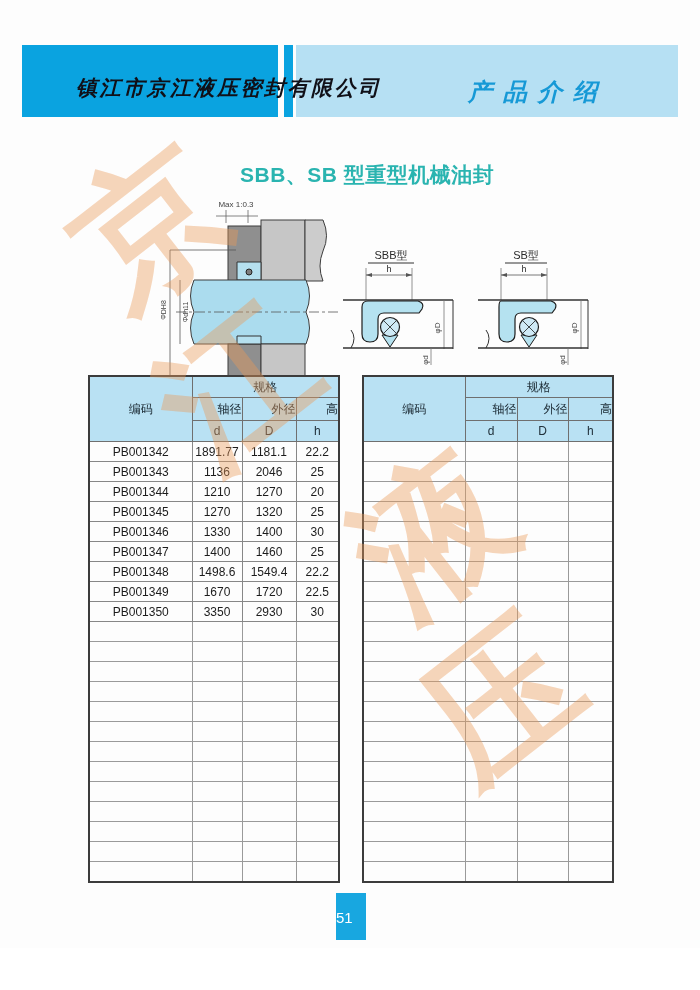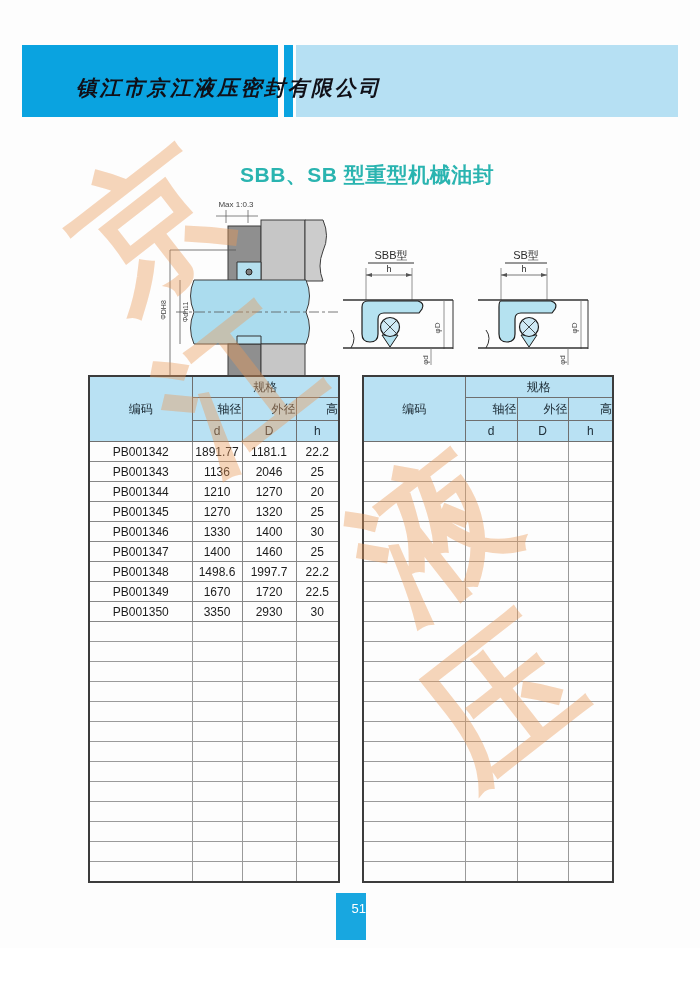"产品介绍" div.section { html: none -> <div>产品介绍</div> }
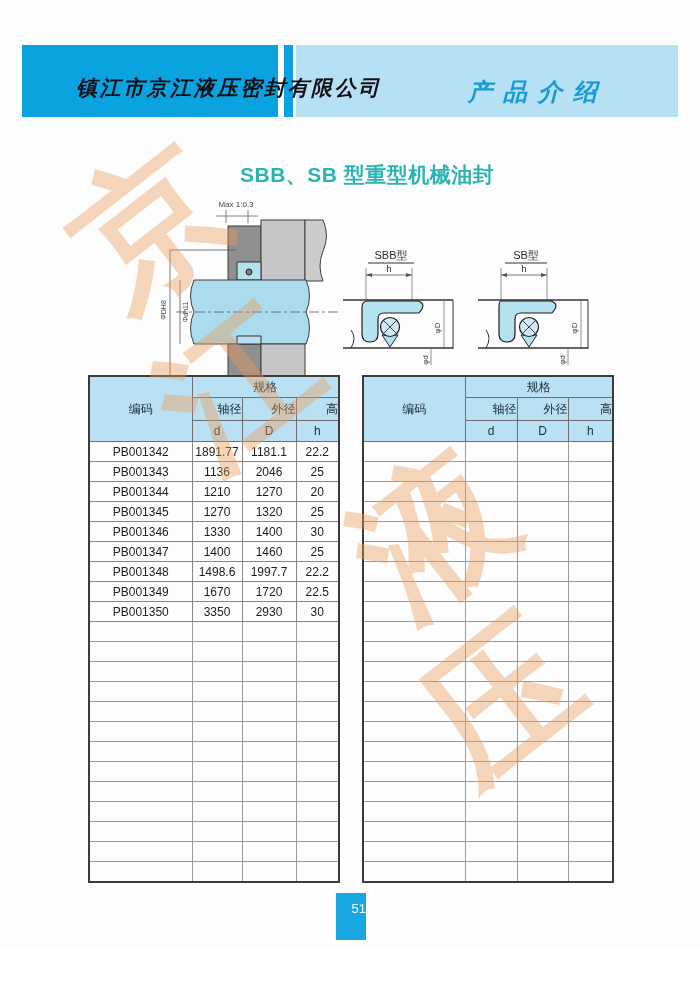"1997.7" td { text: 1997.7 -> 1549.4 }
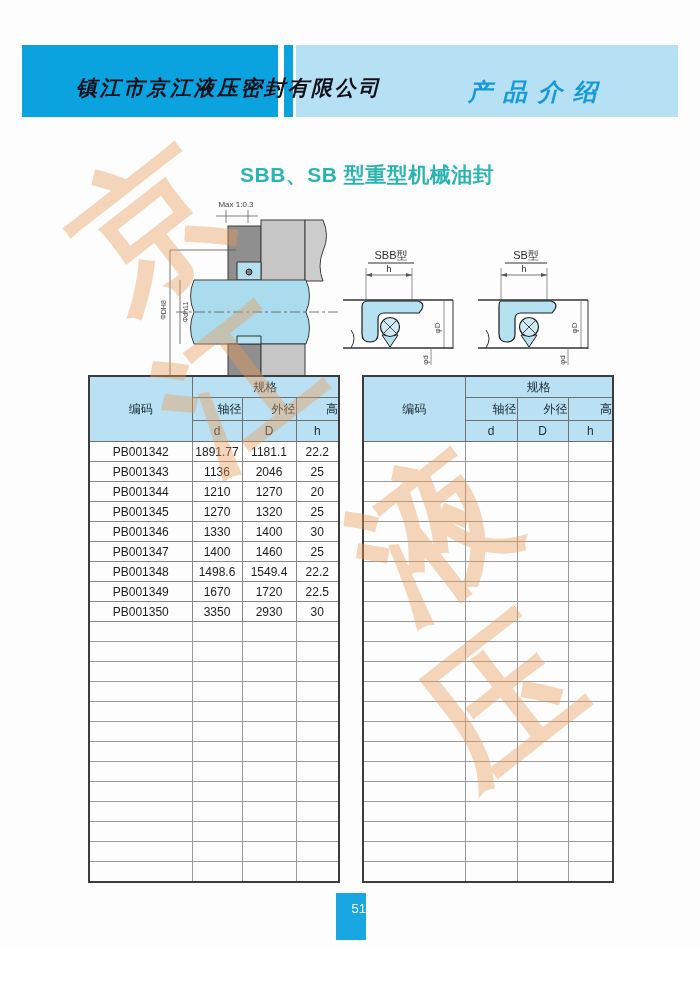"51" .page-num { font-size: 13px -> 15px; padding-top: 8px -> 16px; text-align: right -> left }
